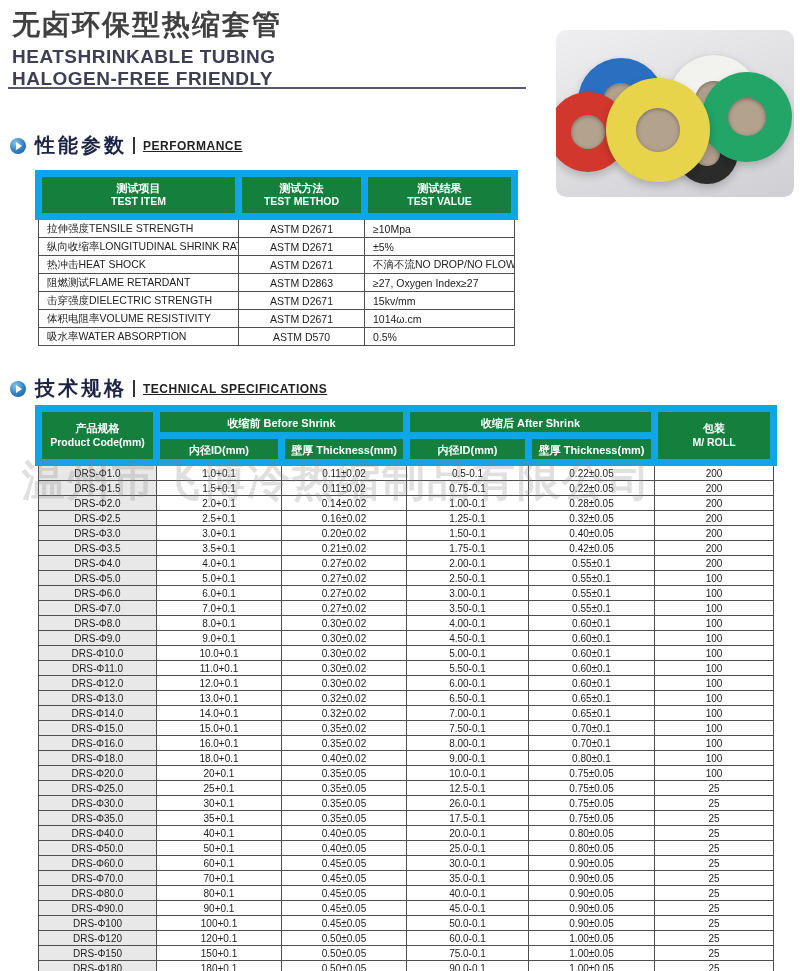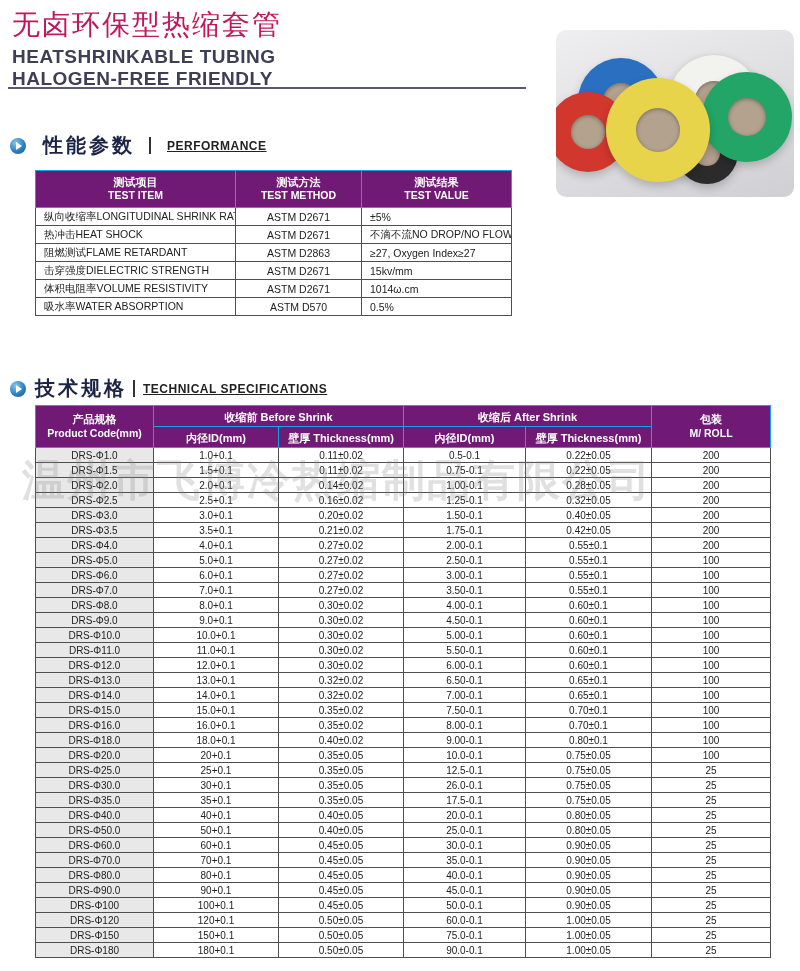"无卤环保型热缩套管" .title-cn { color: #be185d -> #404040; font-weight: normal -> bold }
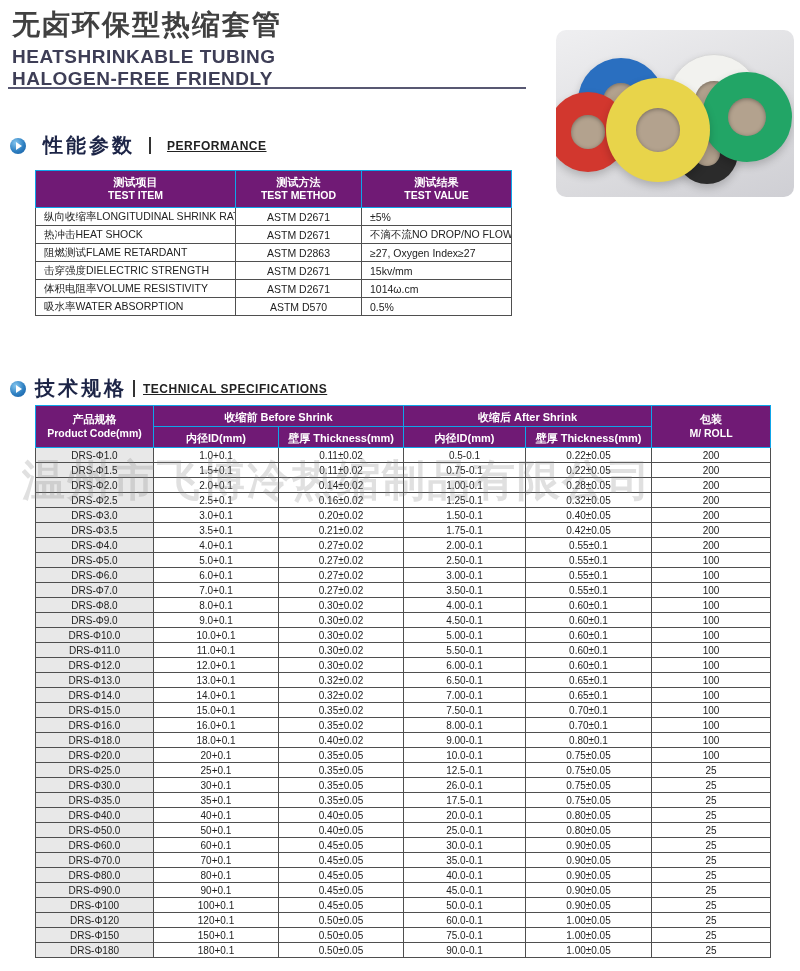"性能参数" #sec-perf { gap: 8px -> none }
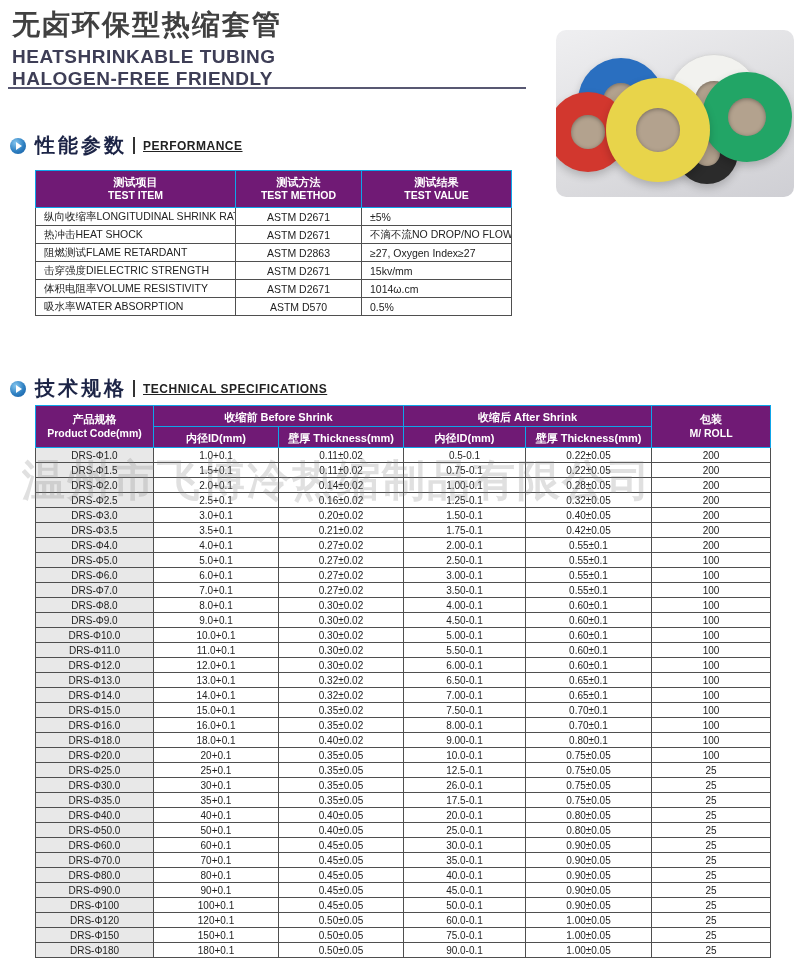"测试项目" thead th { background: #701a75 -> #15803d; border: 1px solid #0ea5e9 -> 7px solid #0ea5e9 }
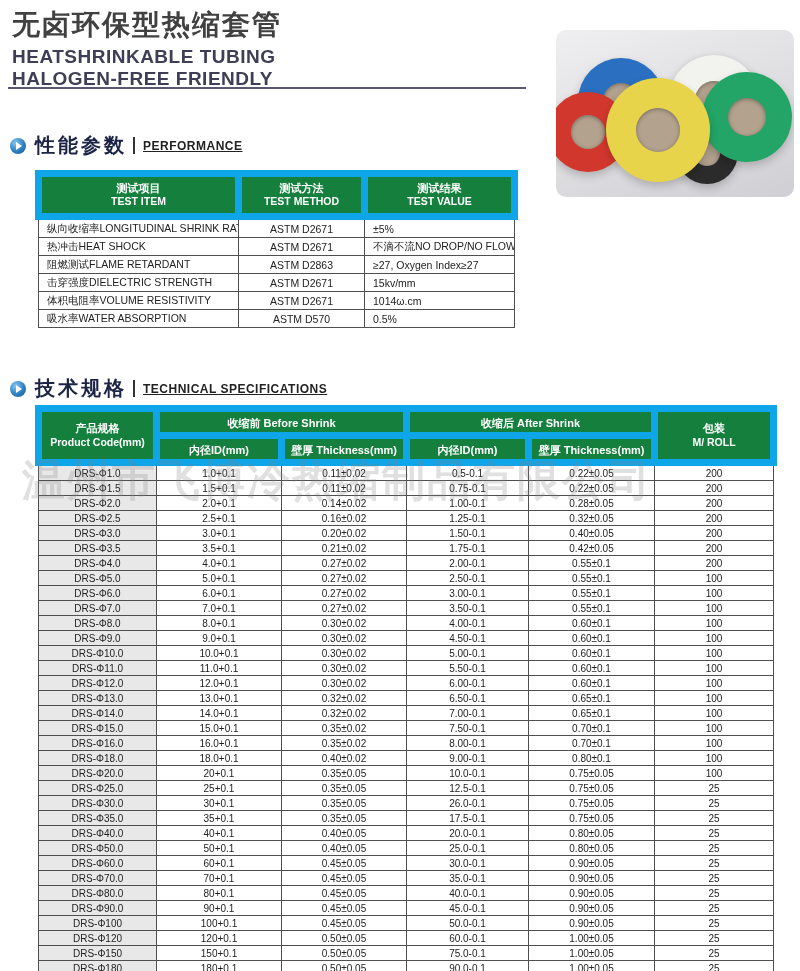"拉伸强度TENSILE STRENGTH" tr { html: none -> <tr> <td>拉伸强度TENSILE STRENGTH</td> <td>ASTM D2671</td> <td>≥10Mpa</td> </tr> }
